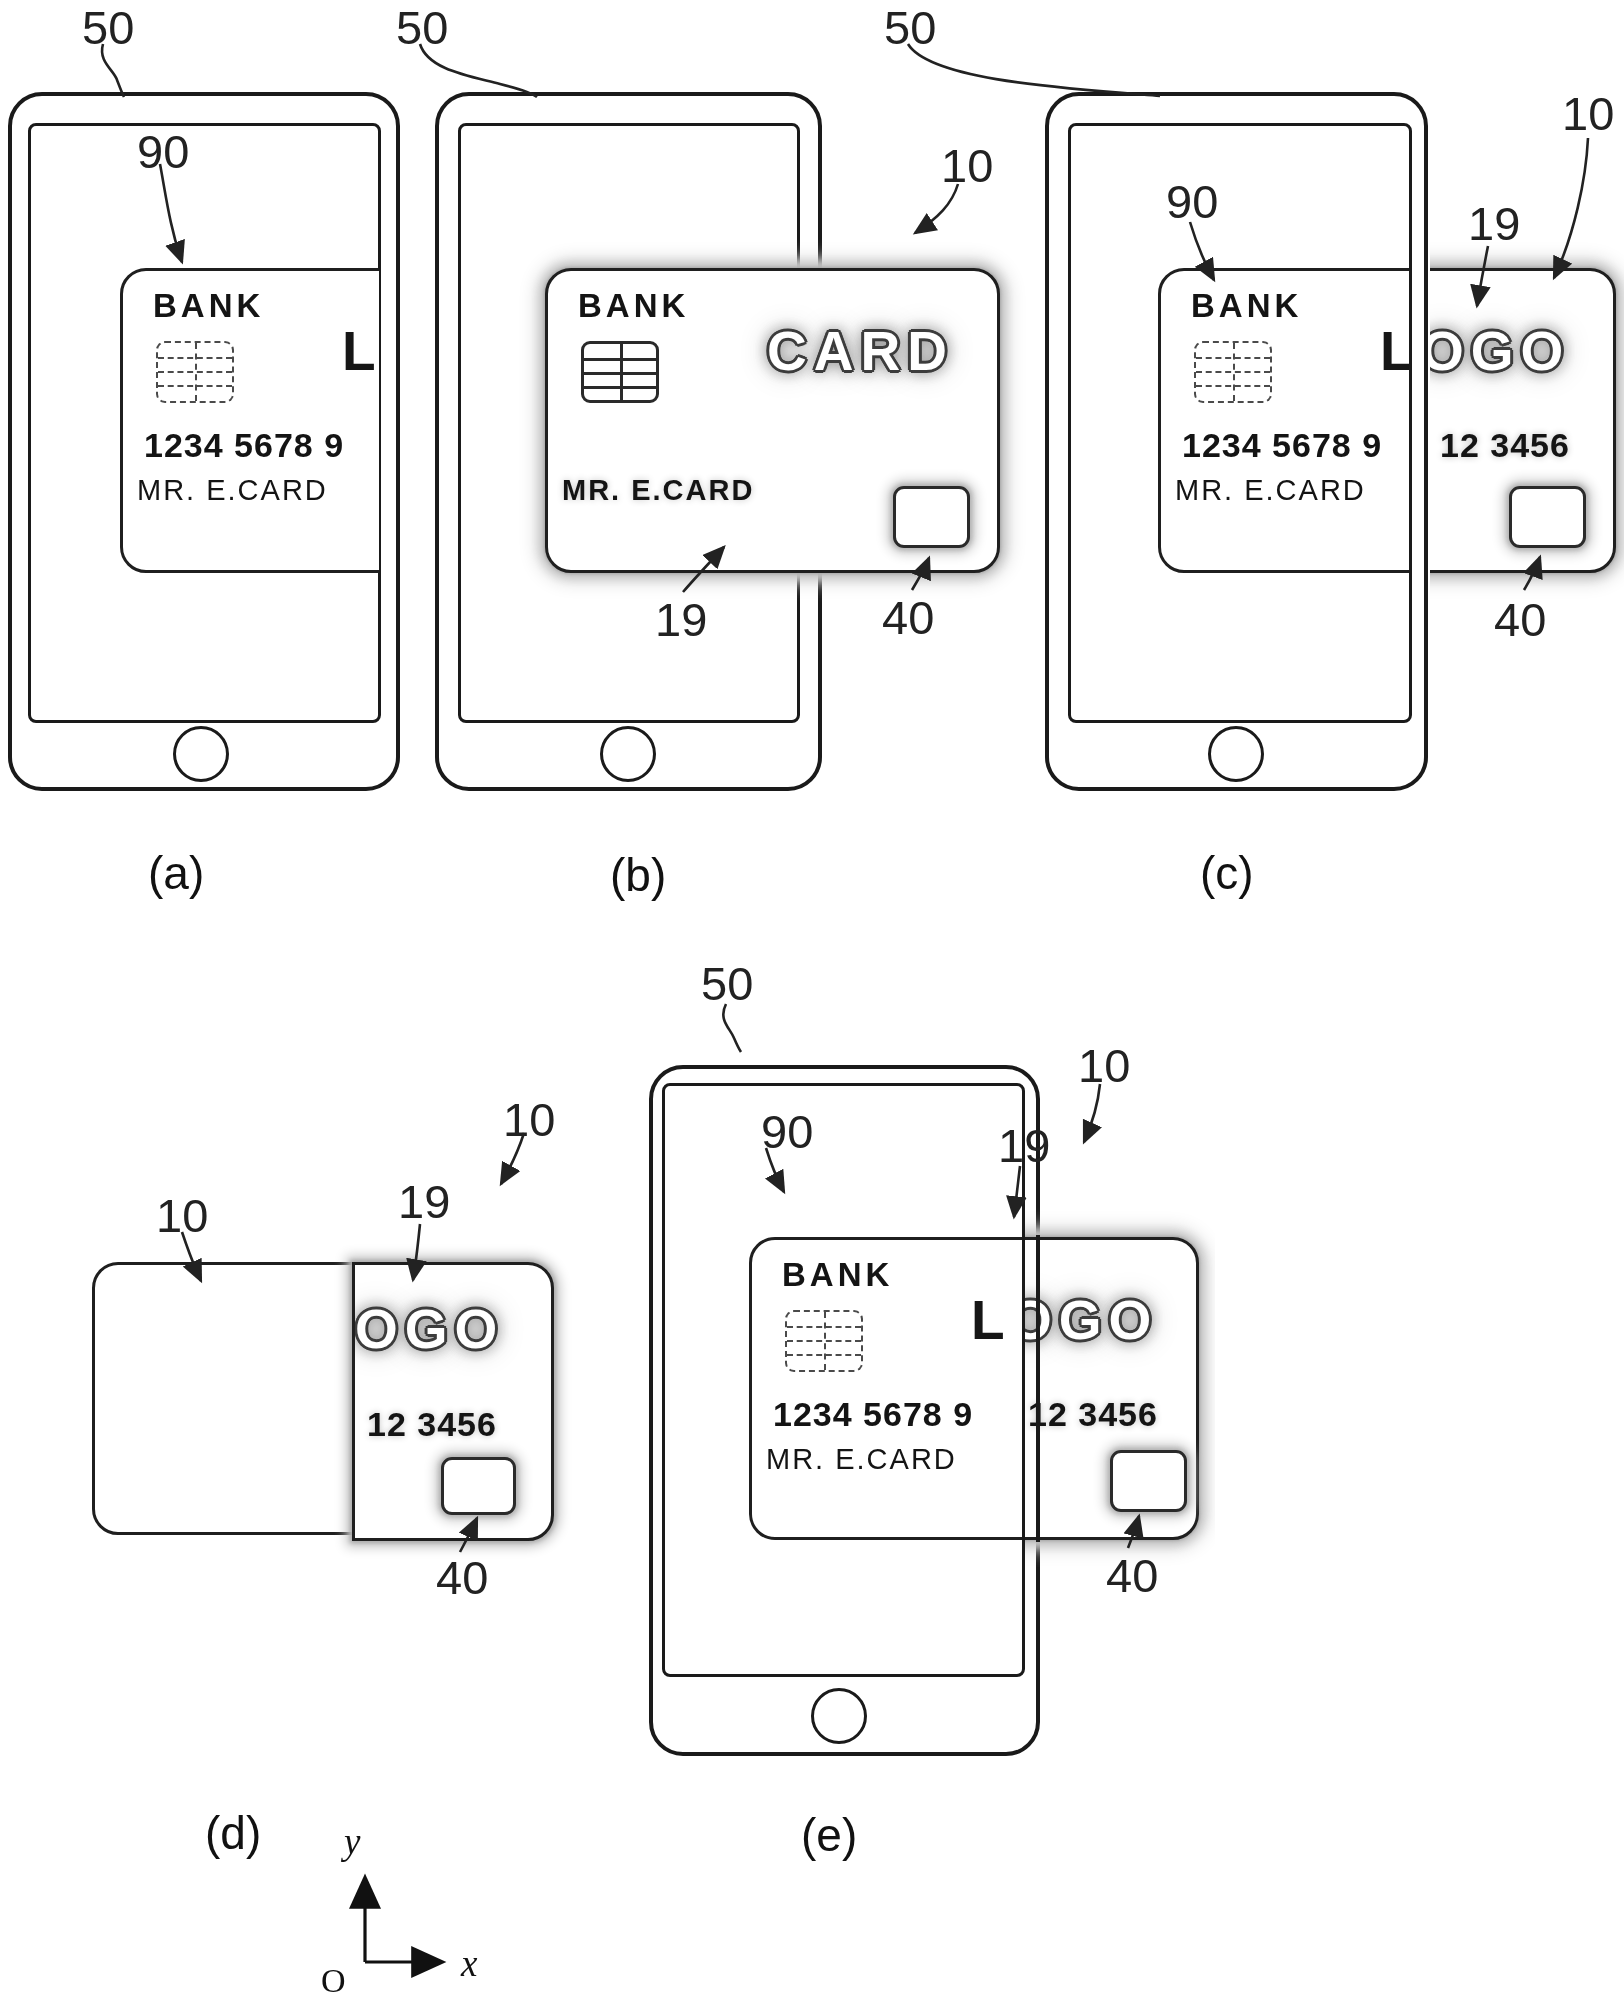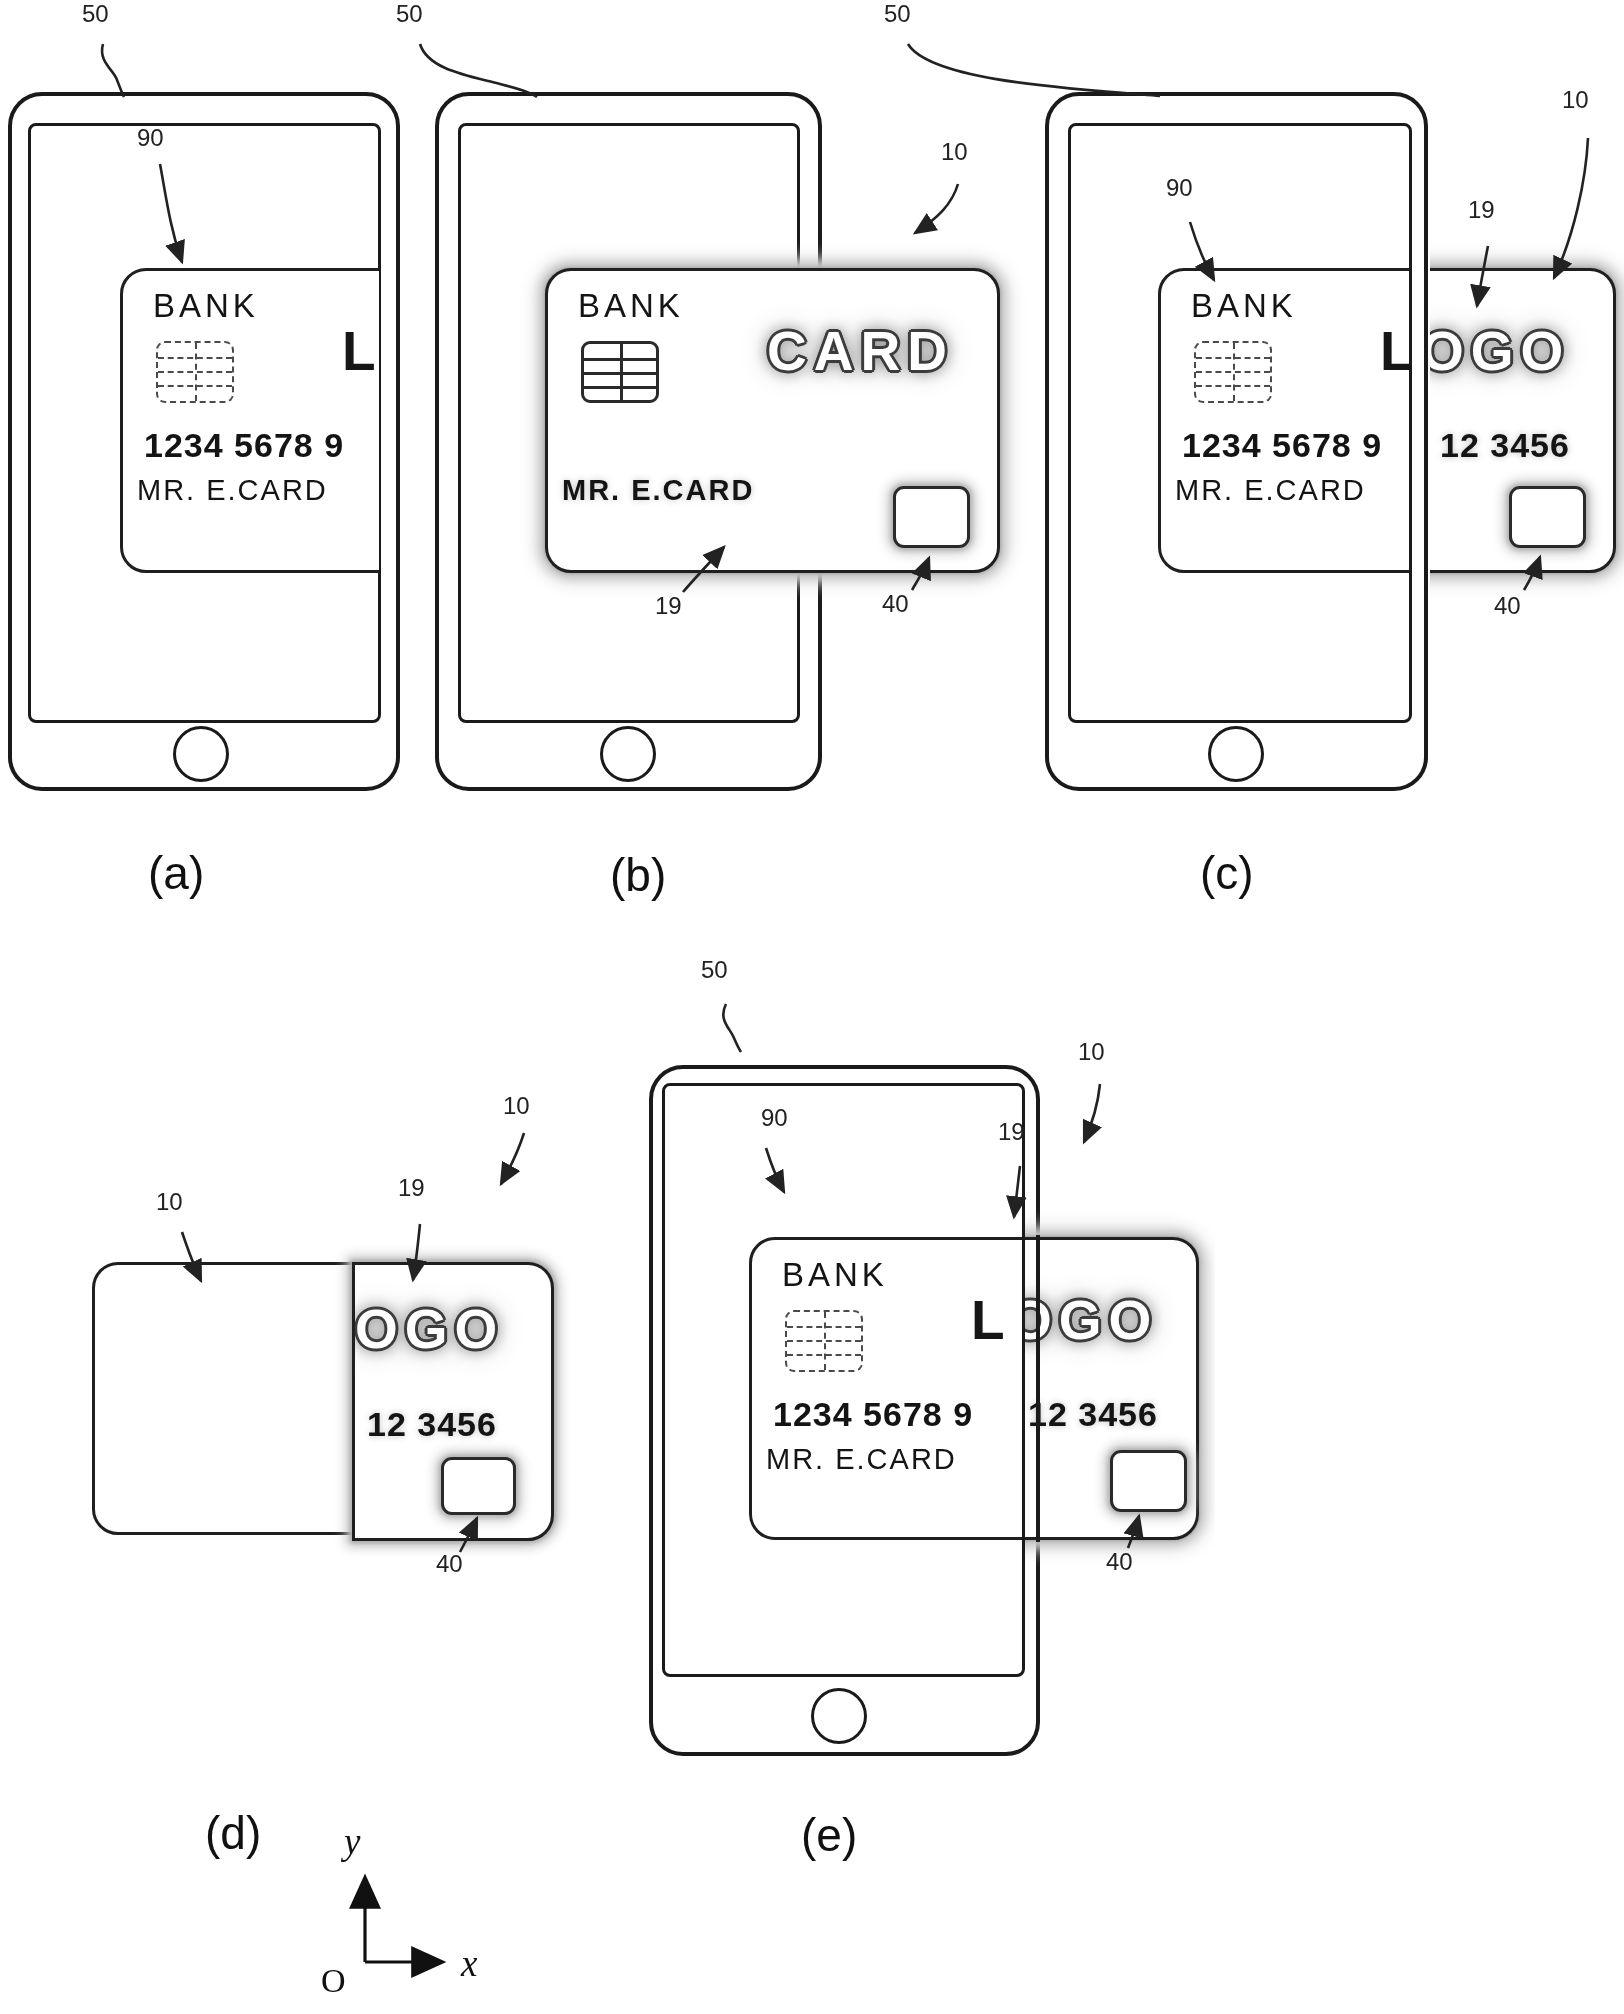"50" .ref-label { font-size: 24px -> 47px }
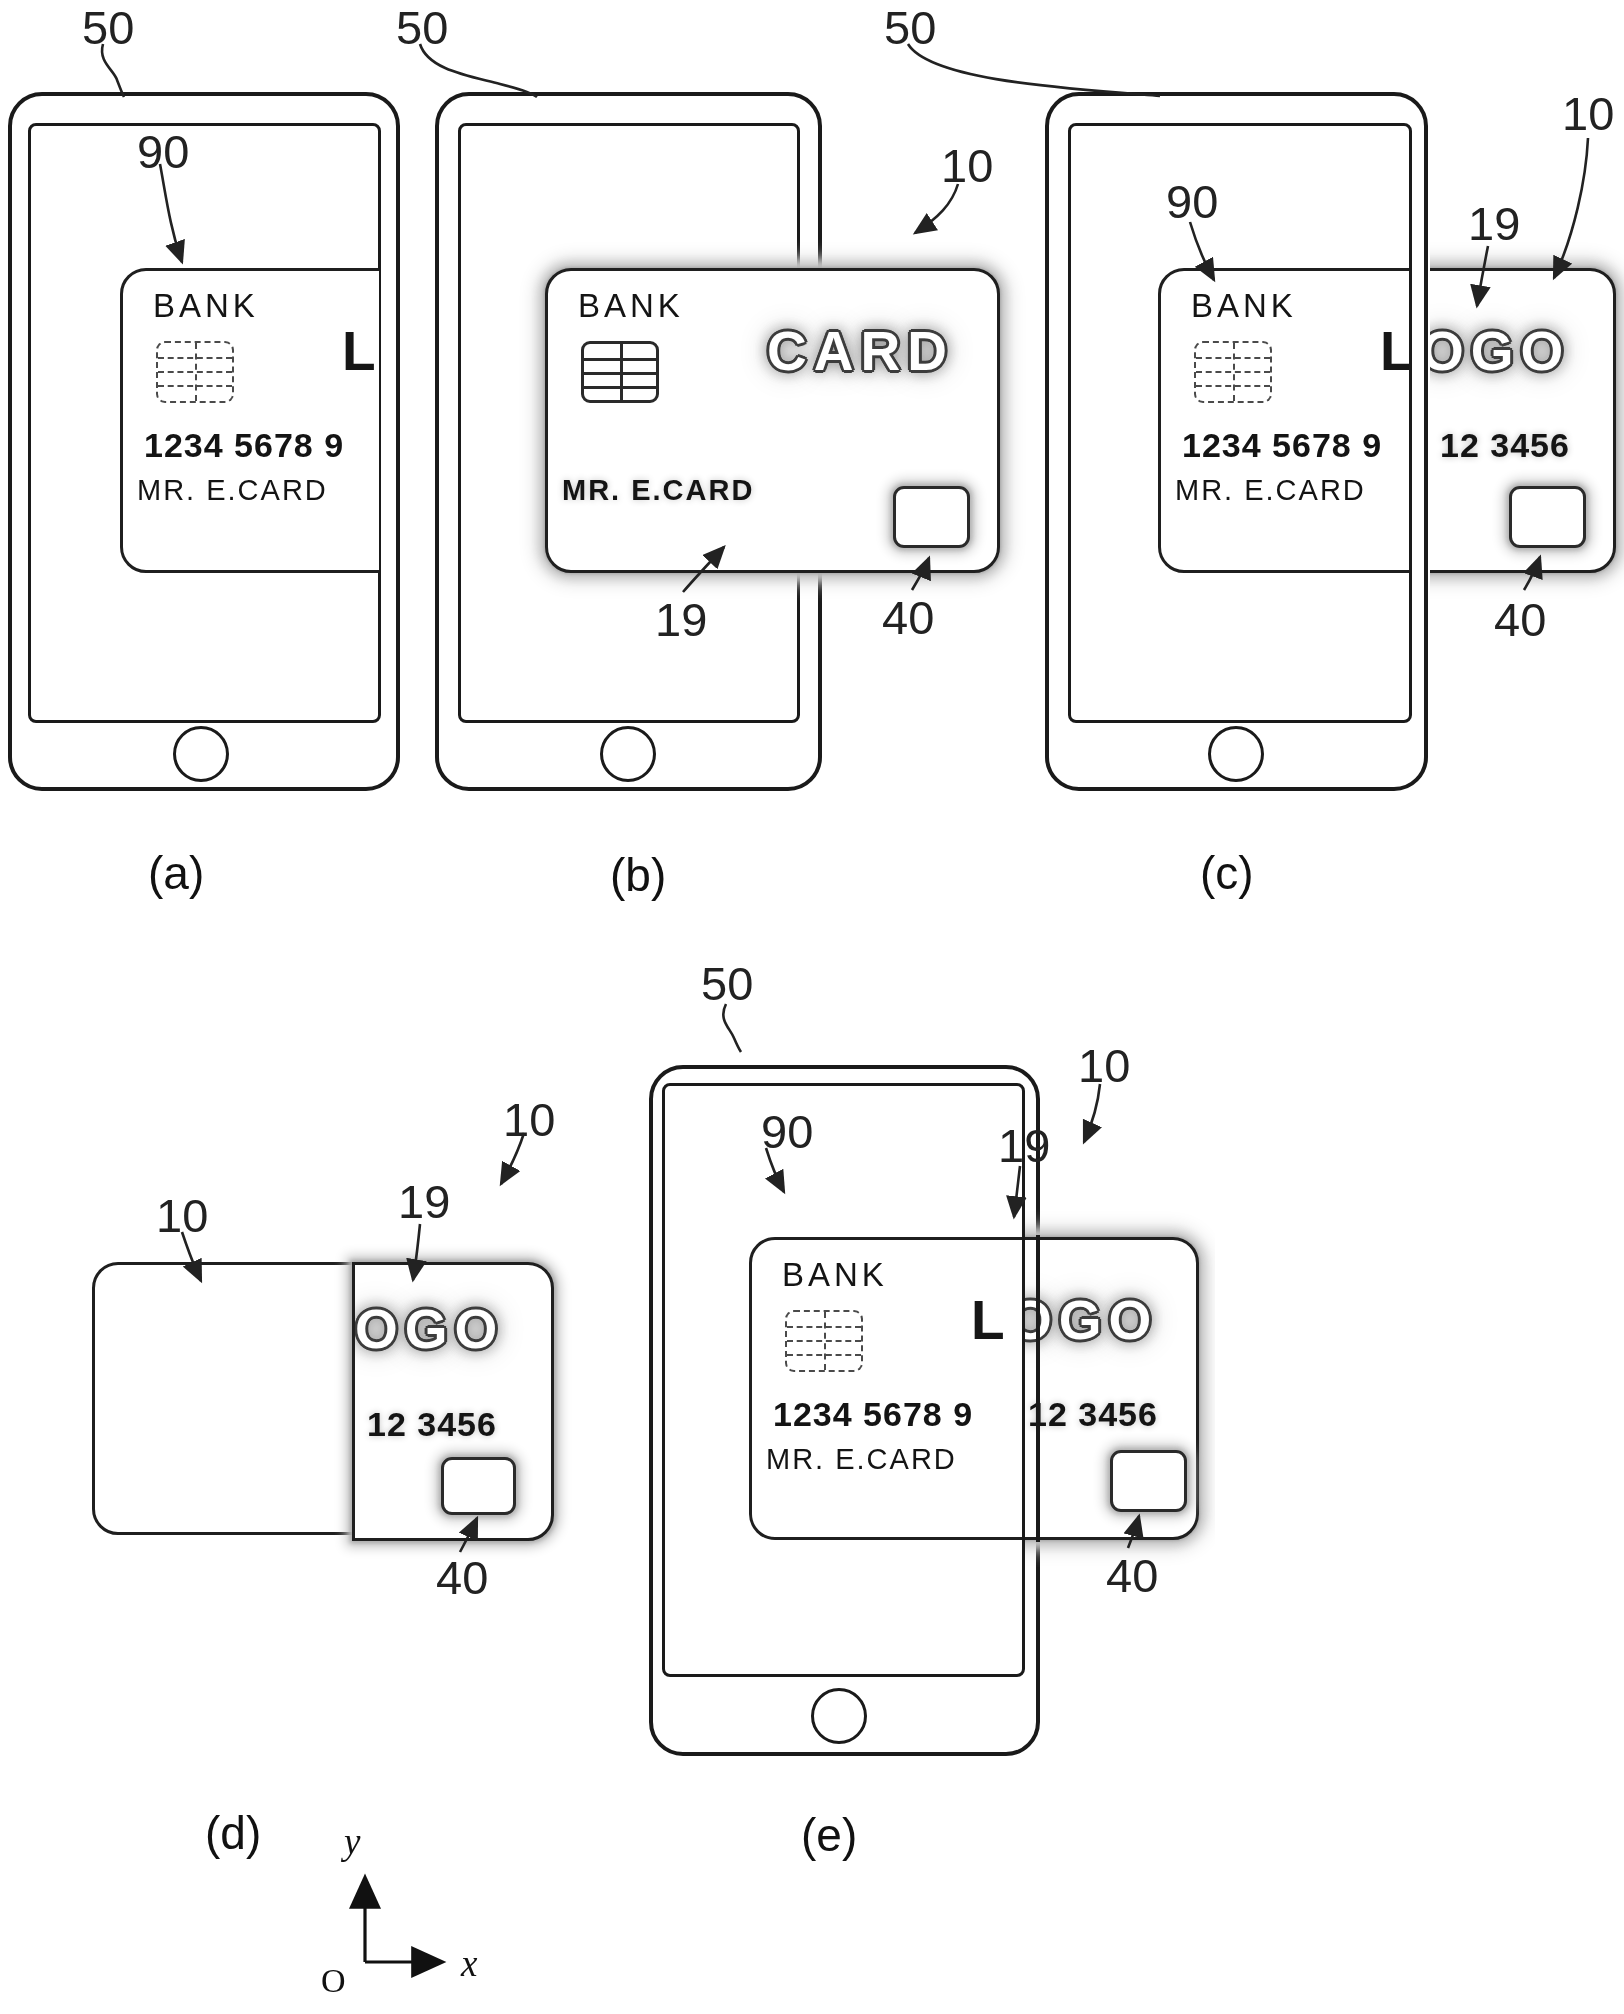"BANK" .bank { font-weight: 400 -> 700 }
